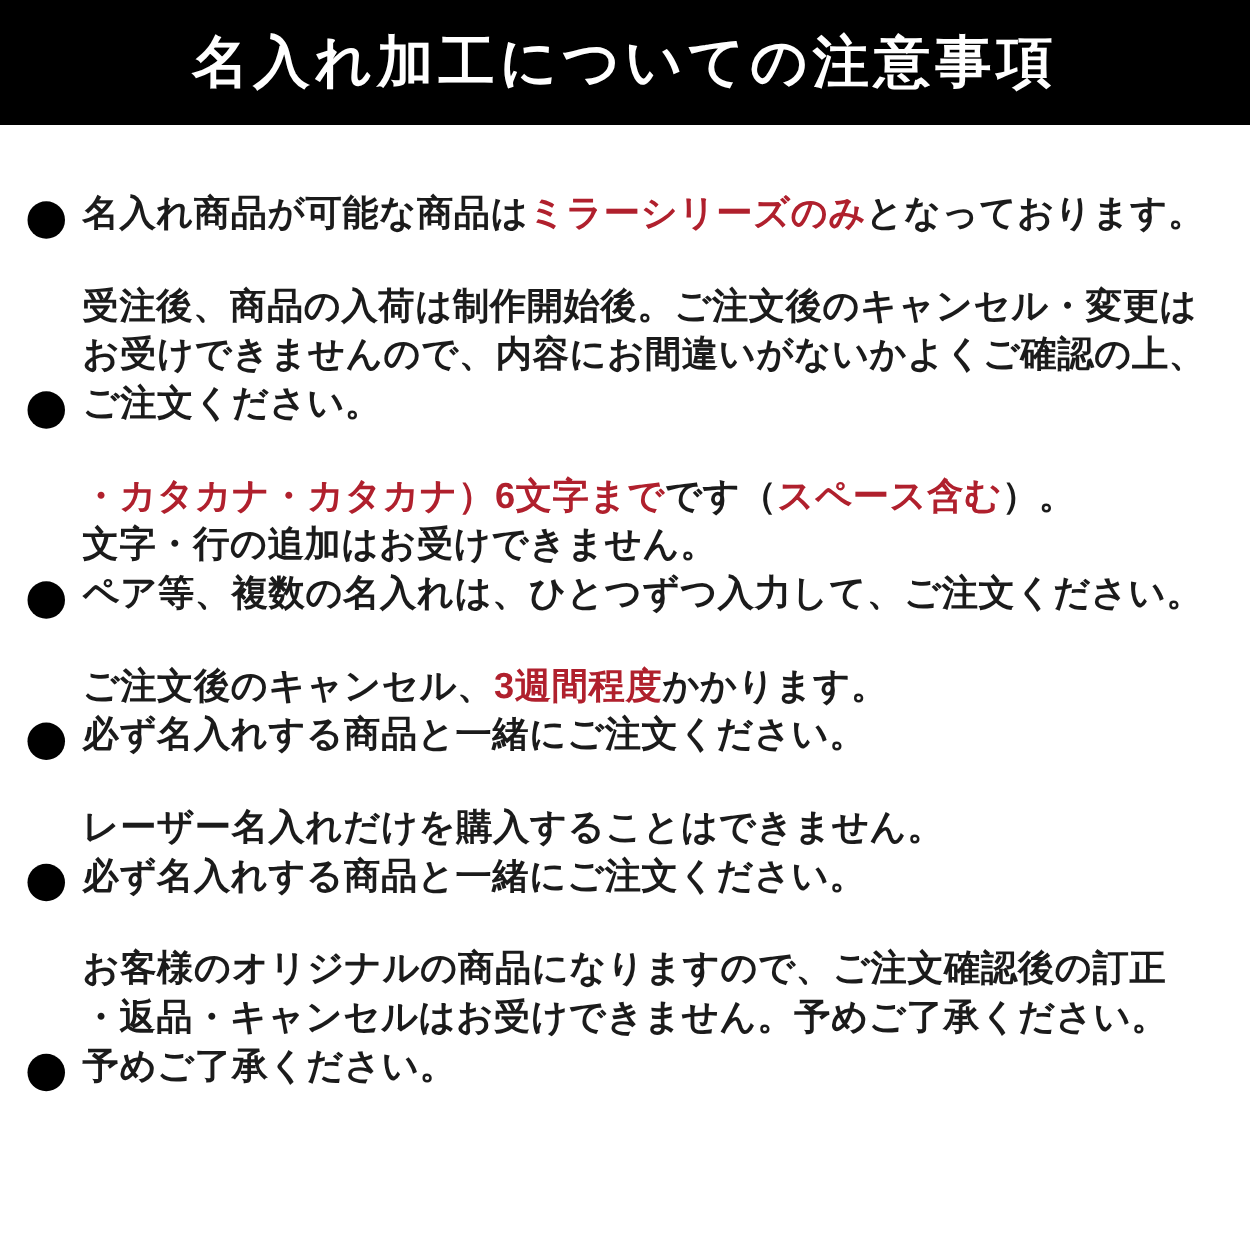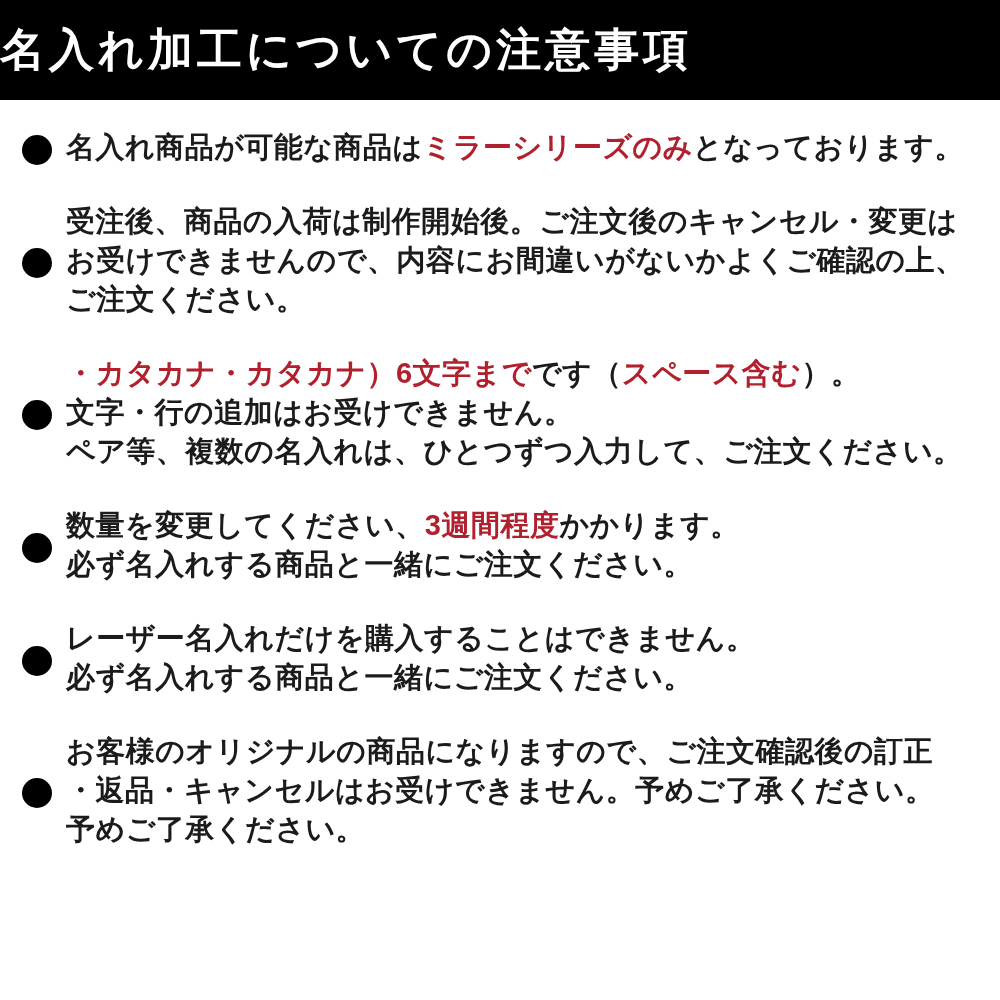"名入れ加工についての注意事項" .header-bar { justify-content: flex-start -> center }
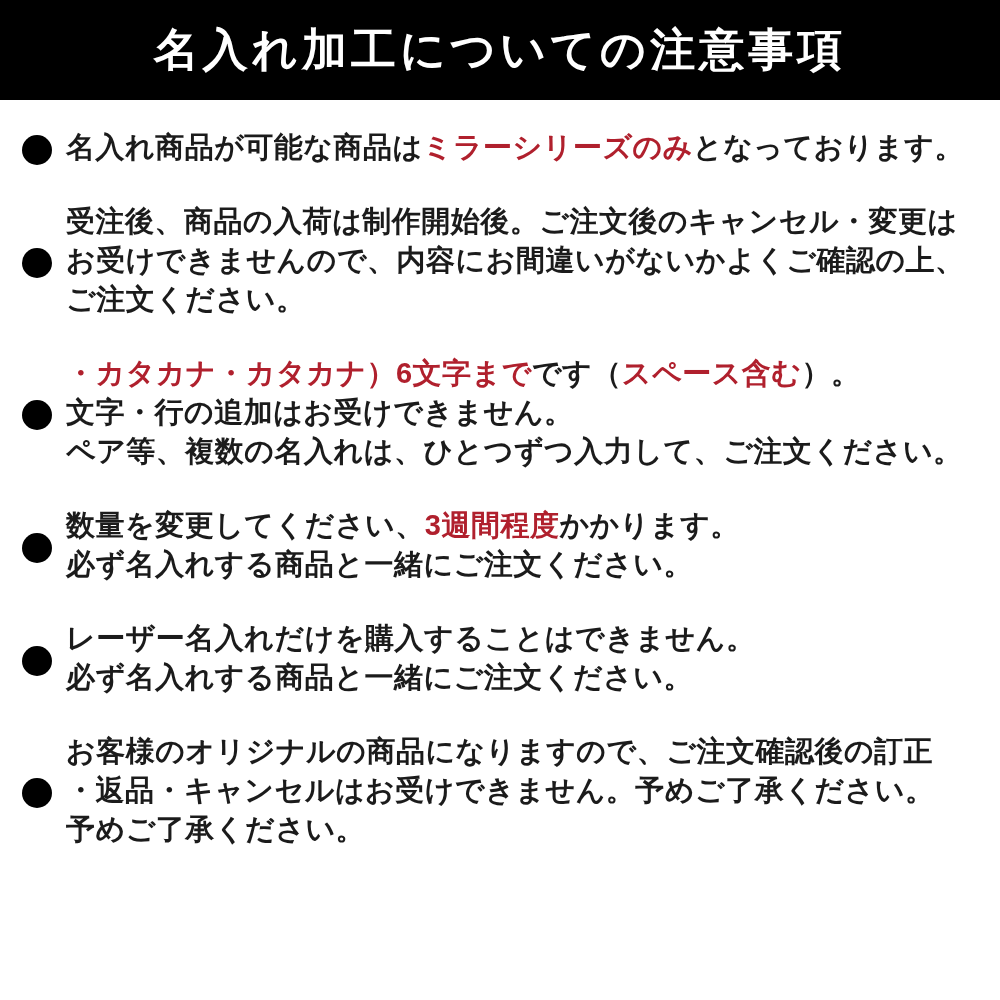"名入れ商品が可能な商品はミラーシリーズのみとなっております。" .notice { align-items: center -> flex-end; margin-top: none -> 24px }
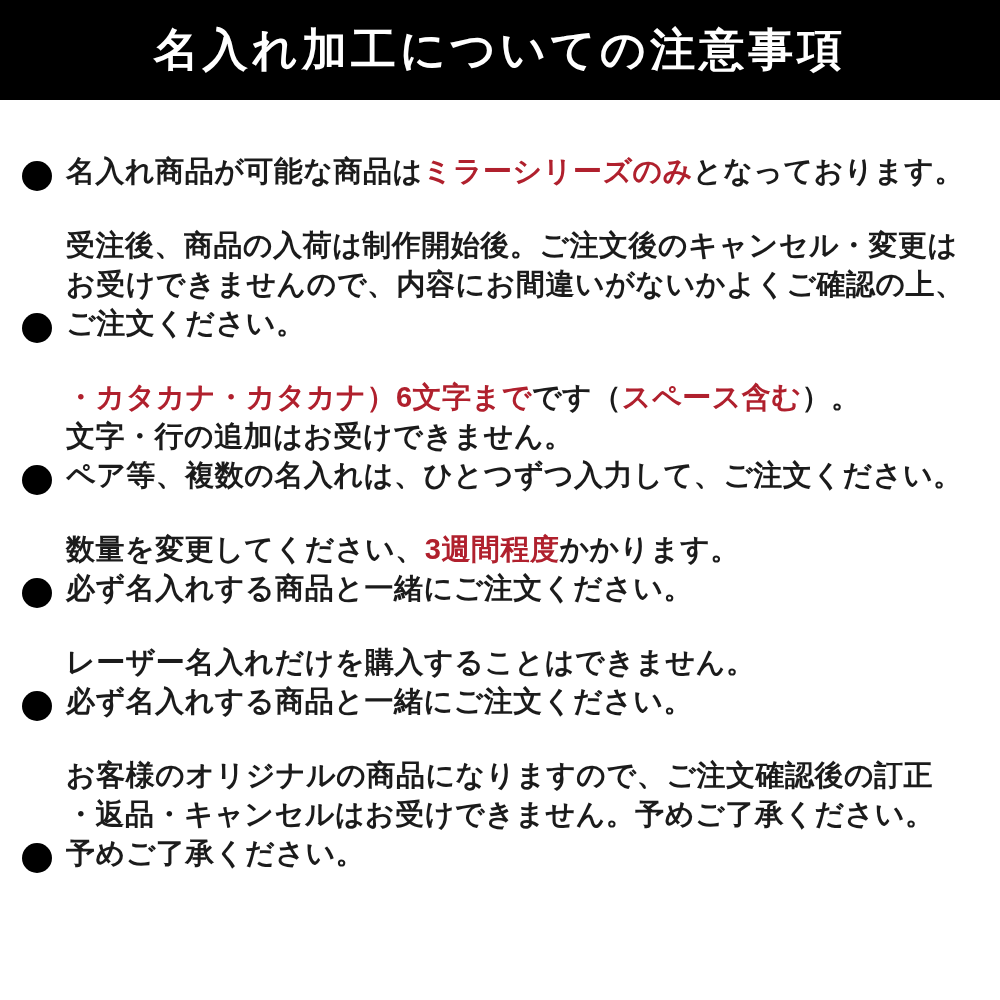"数量を変更してください、" span.seg { text: 数量を変更してください -> ご注文後のキャンセル }
